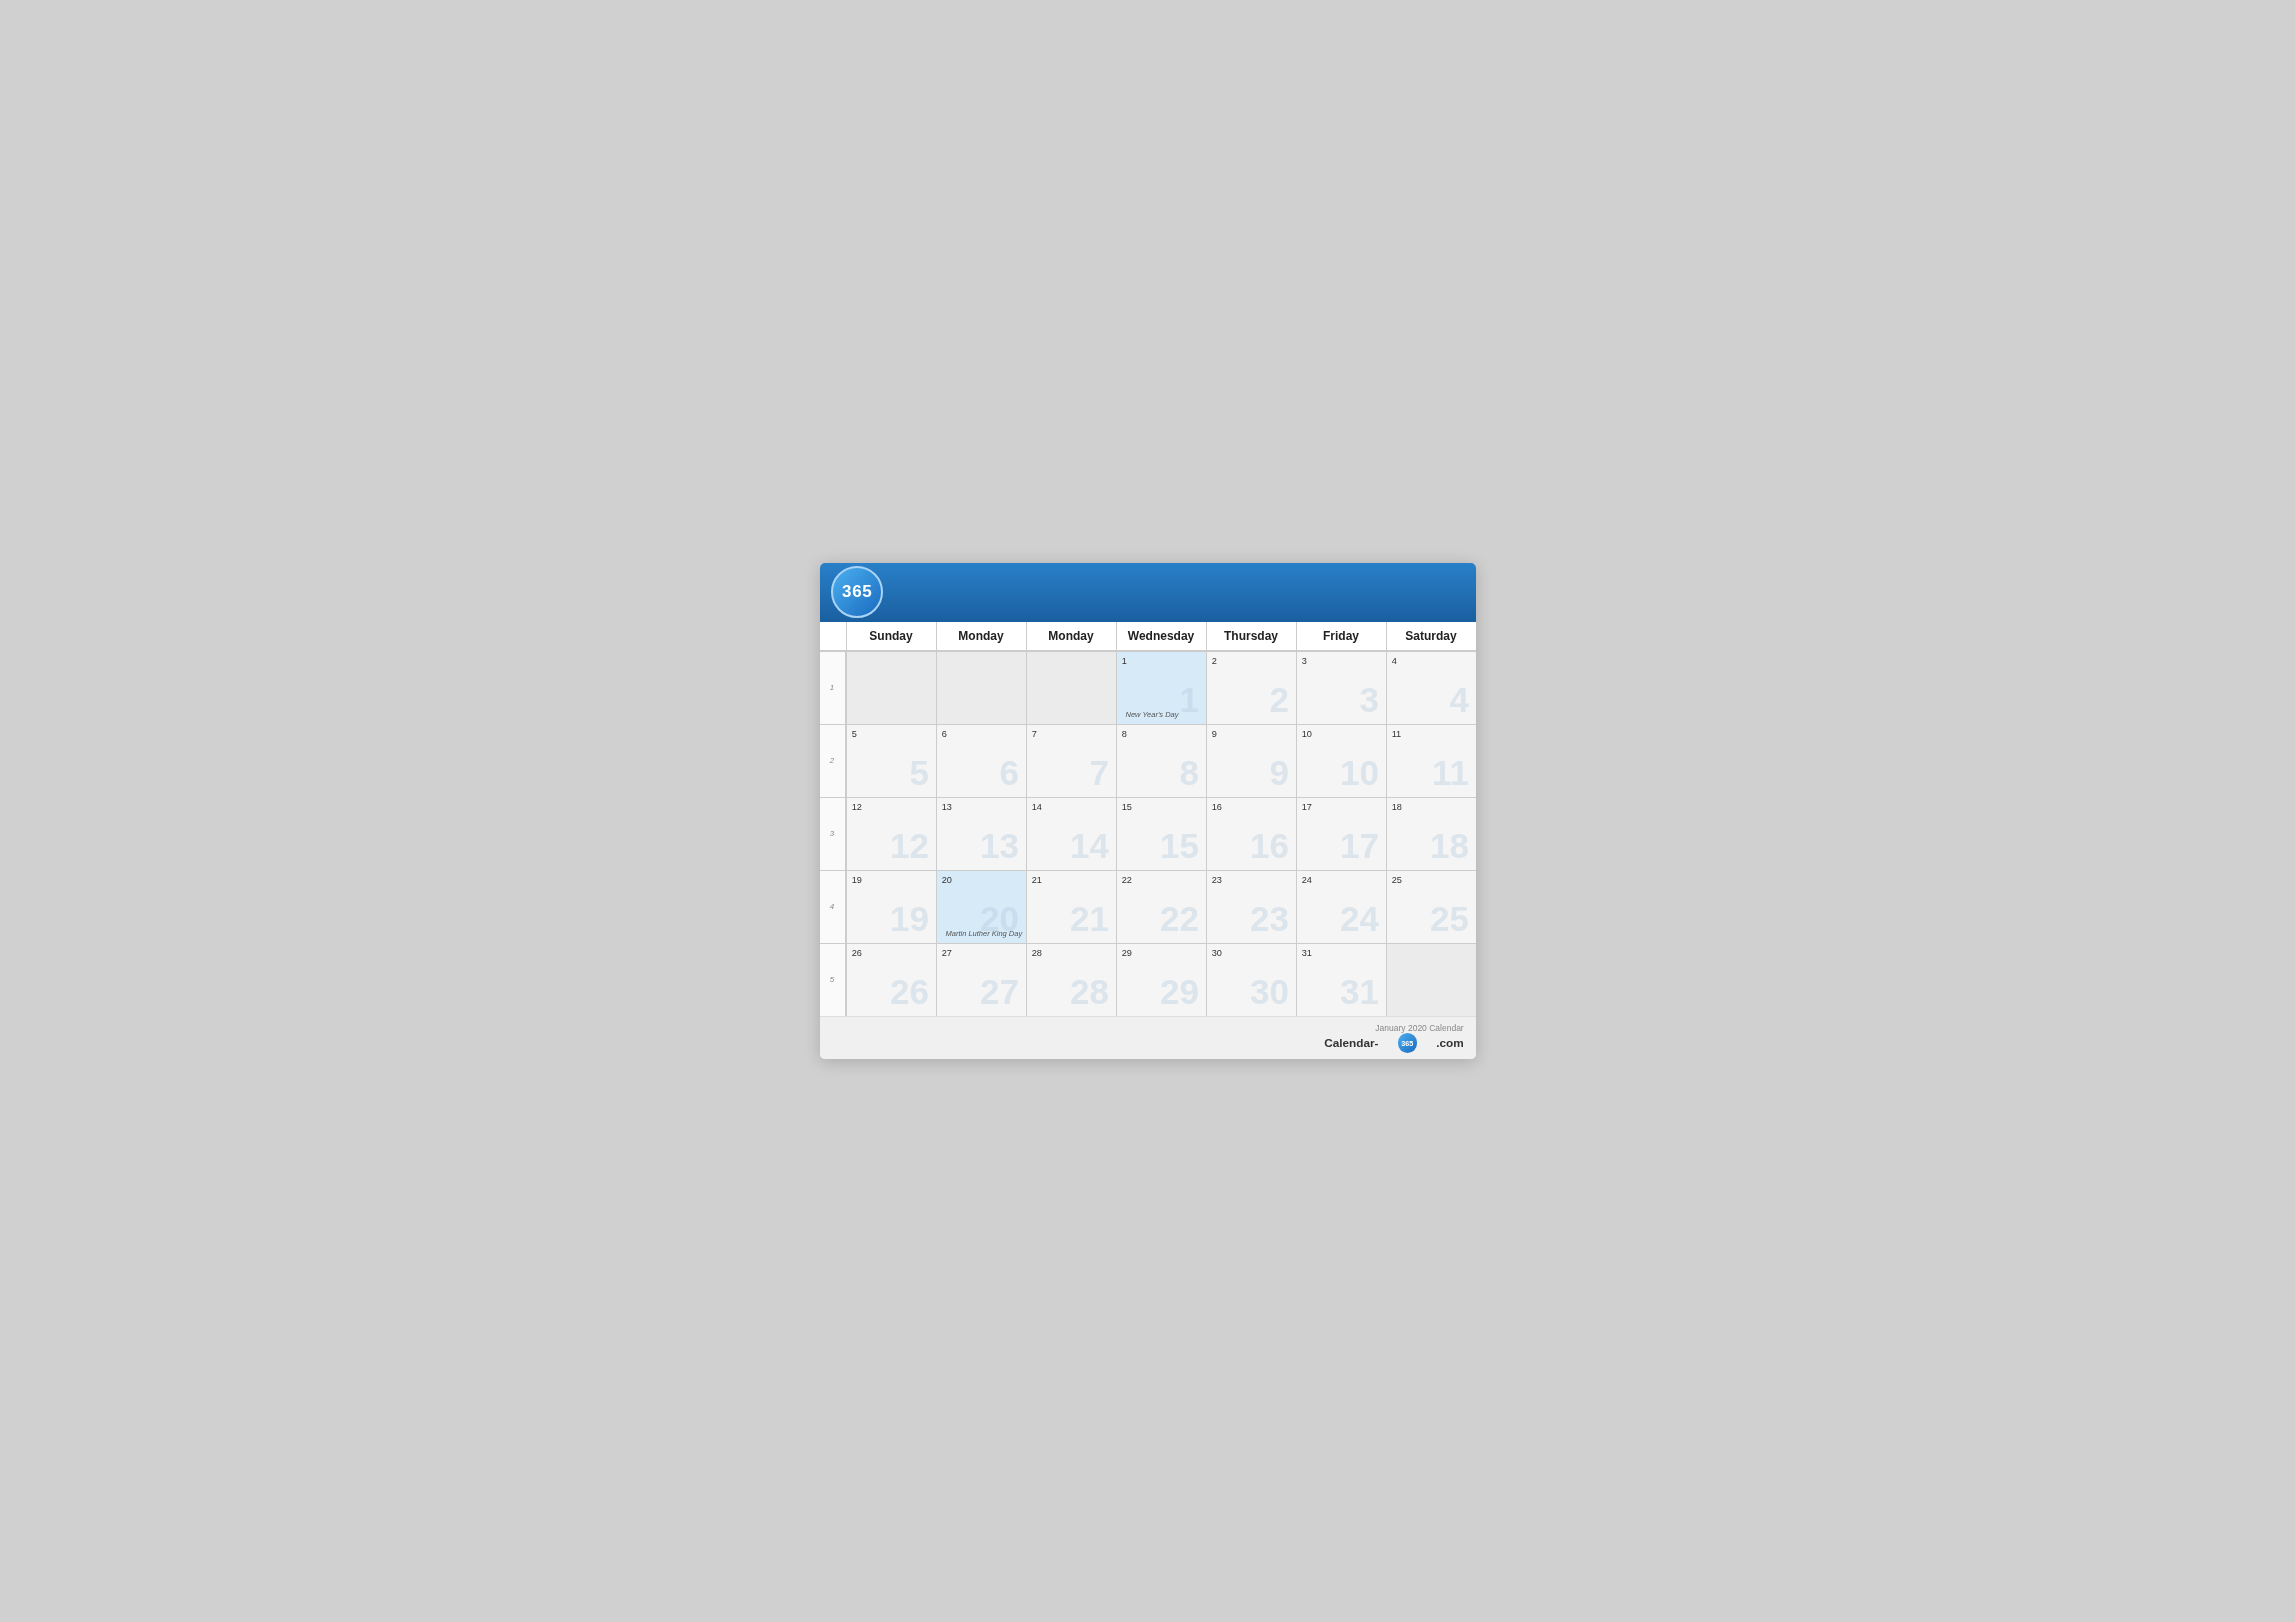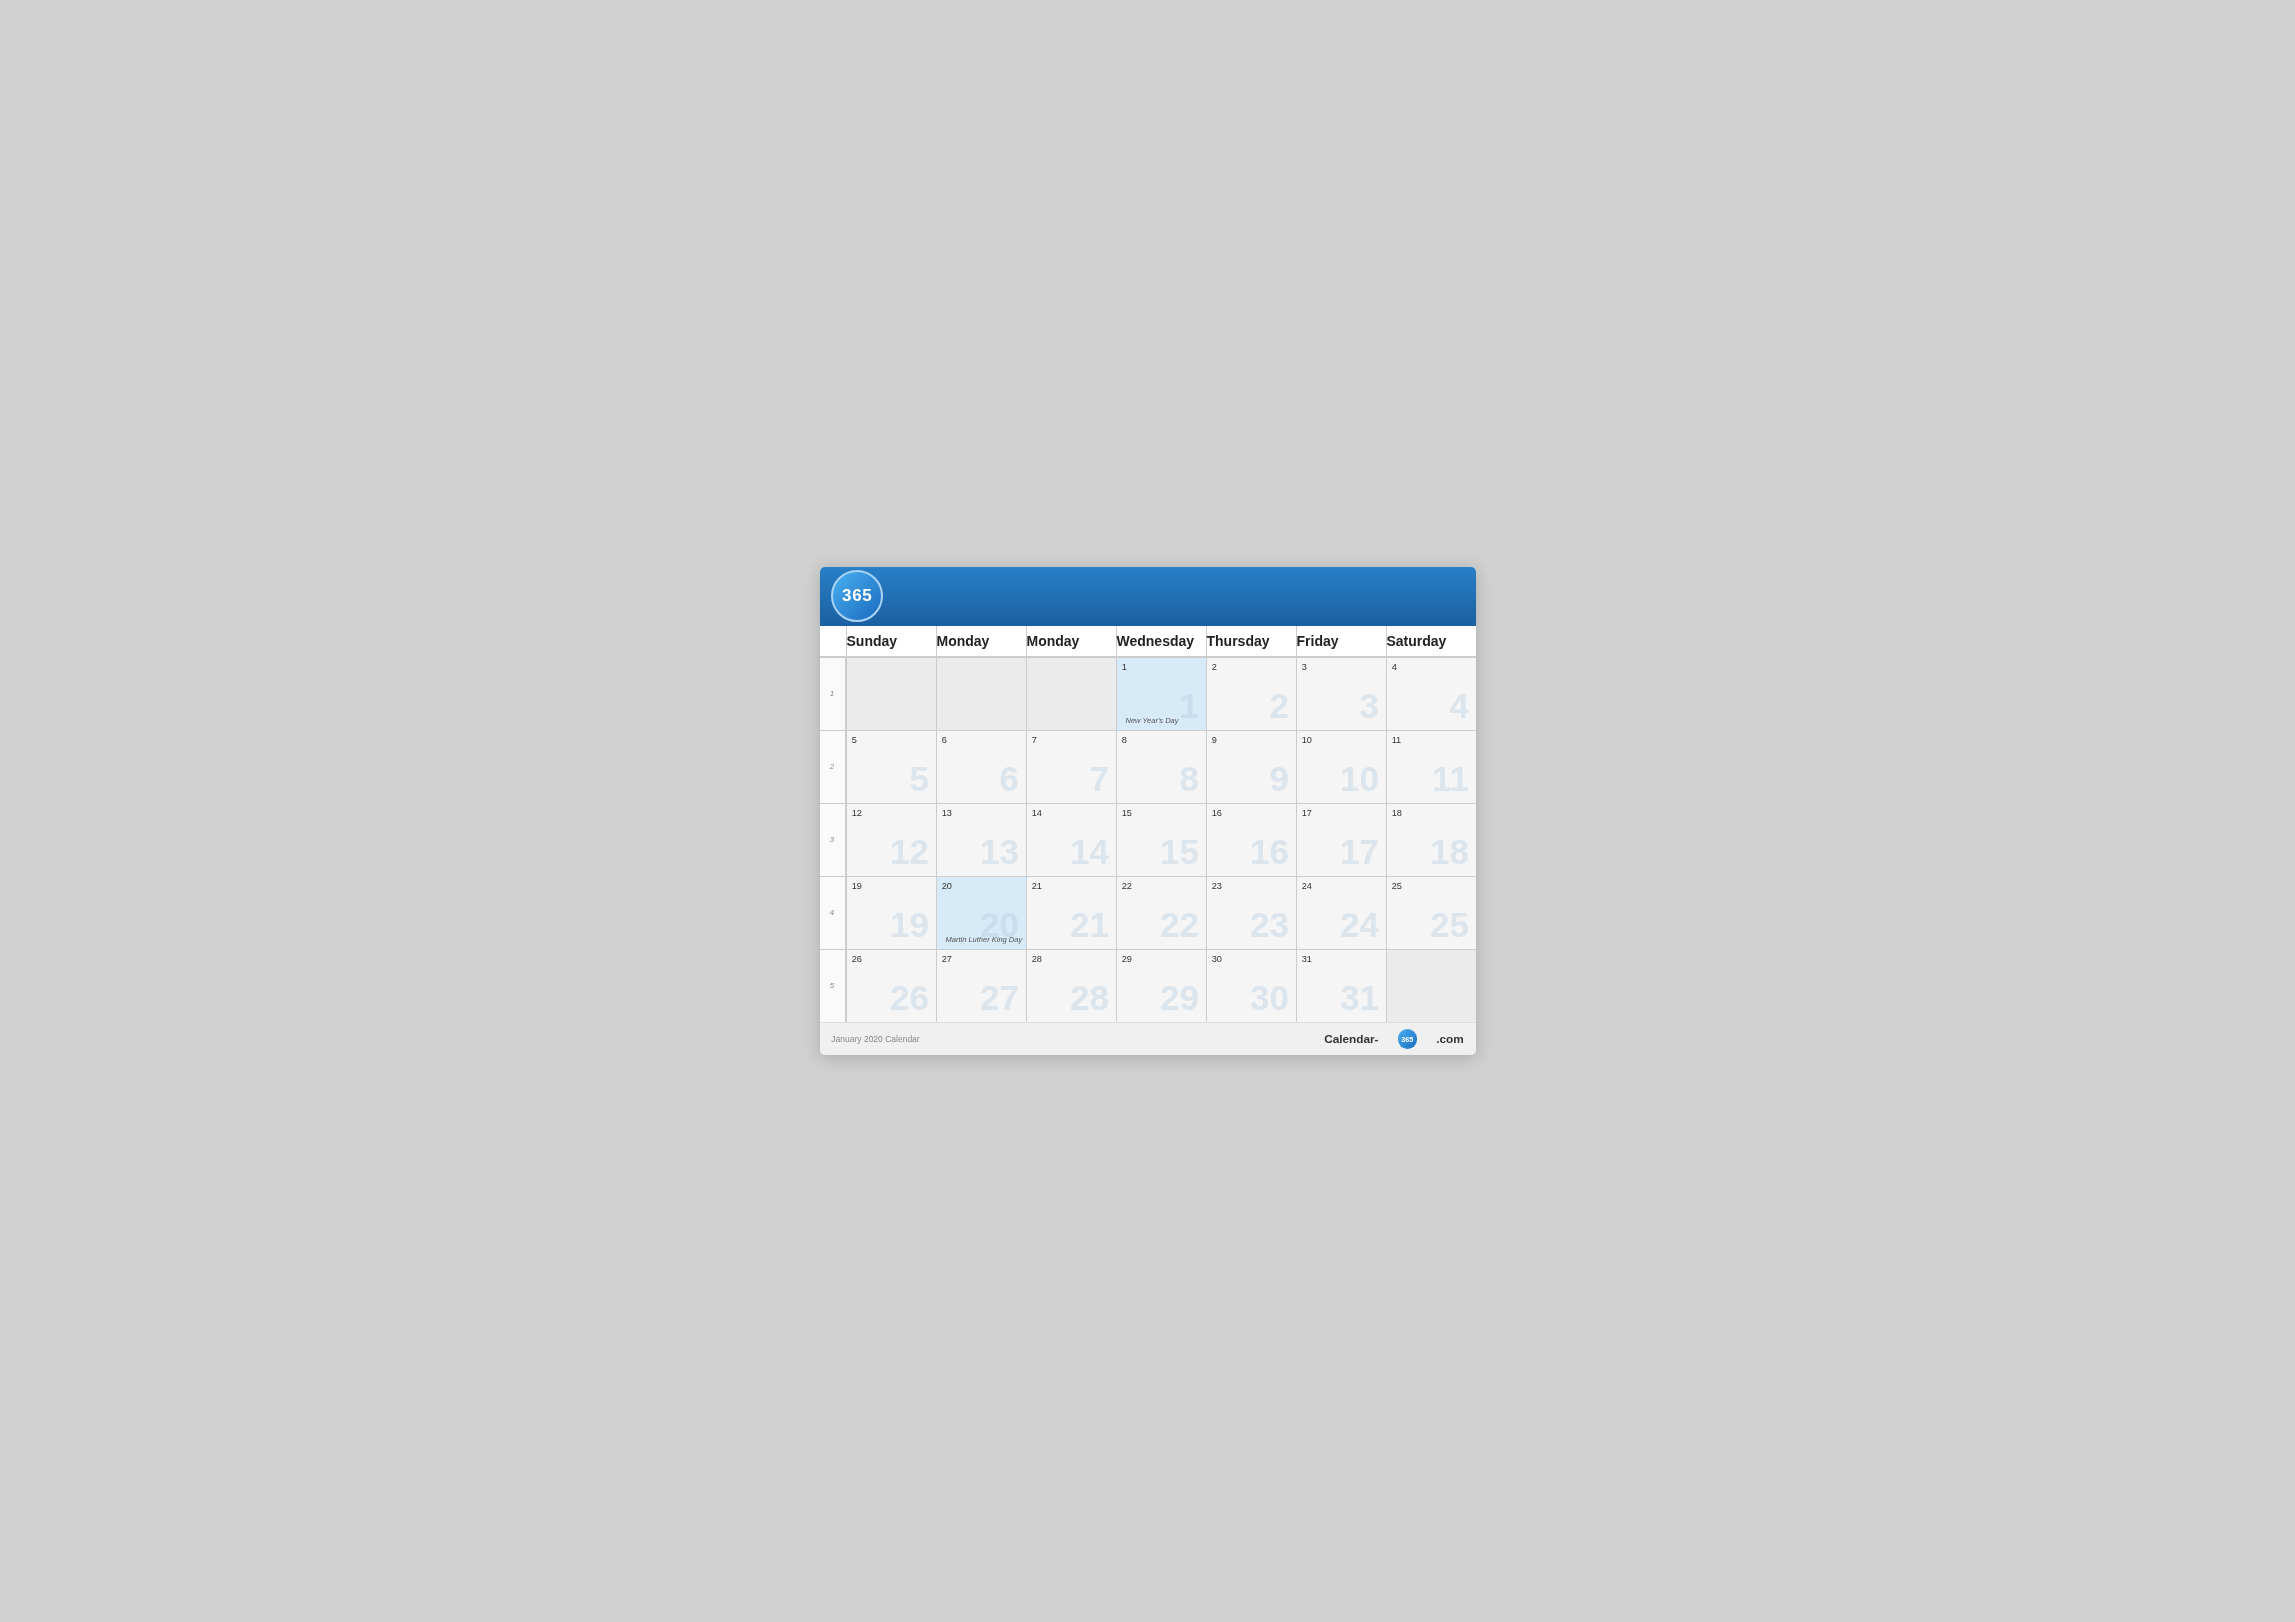"Sunday" .day-header { font-size: 14px -> 12px; text-align: none -> center }
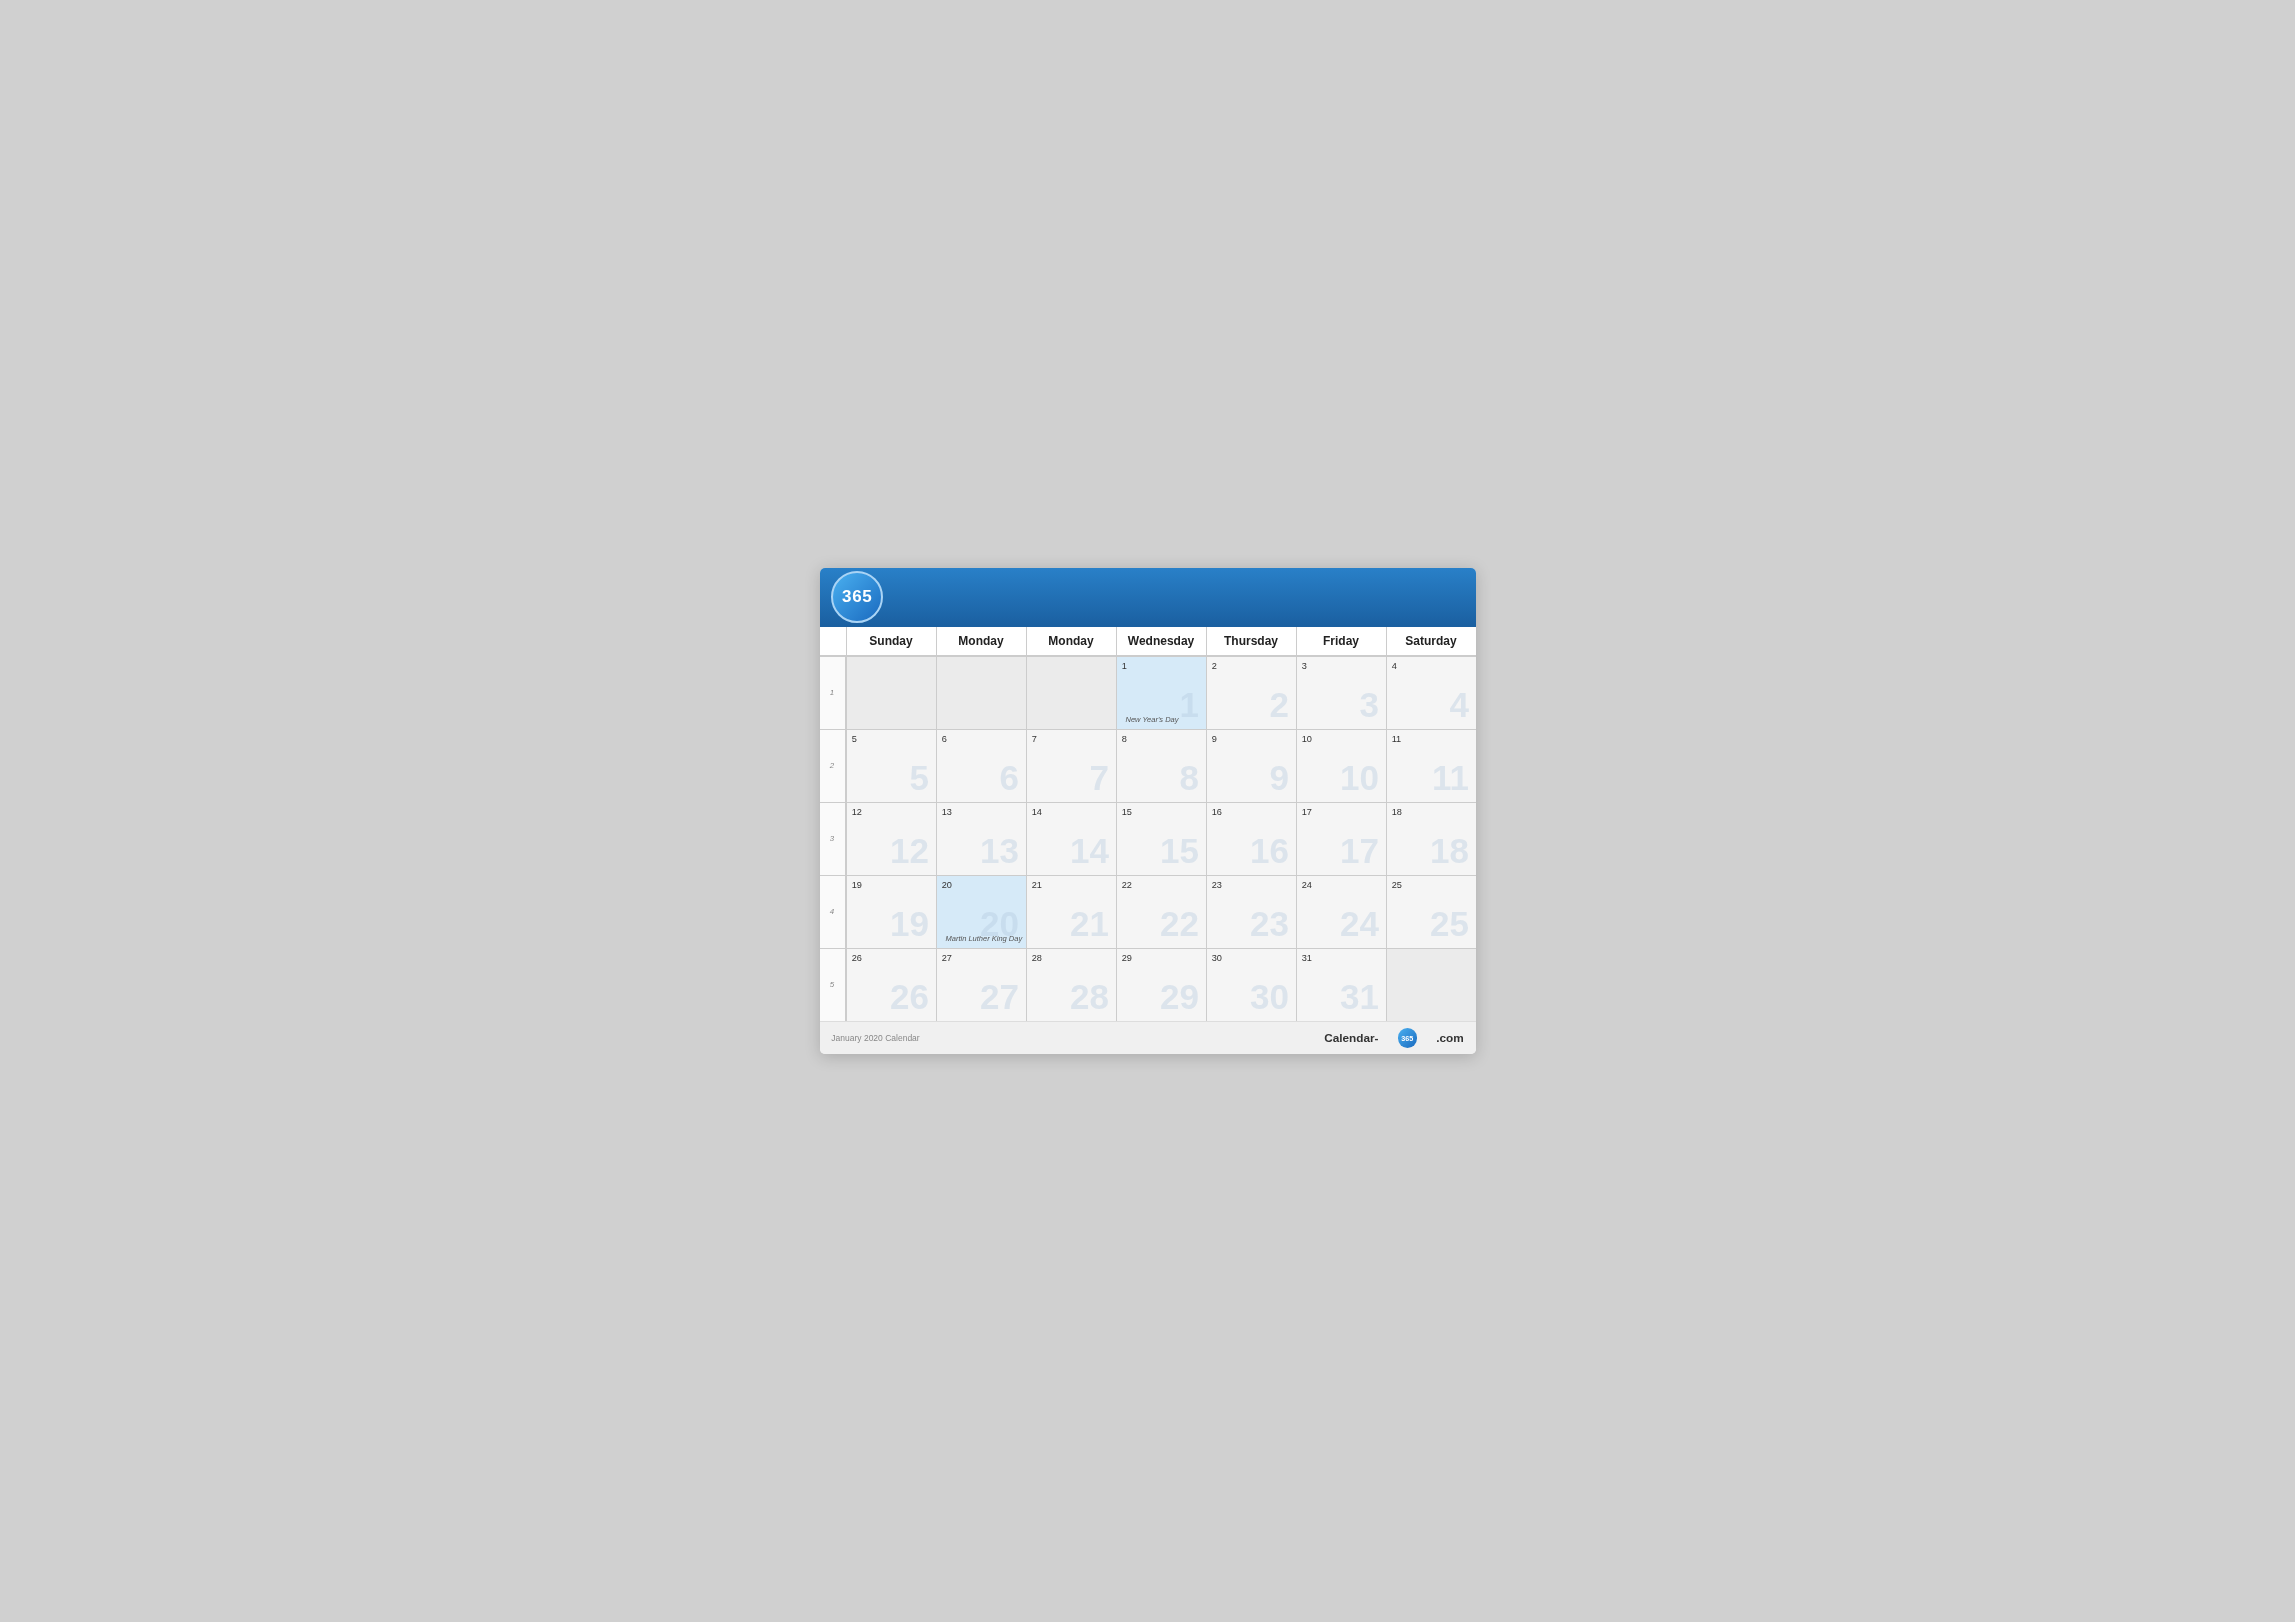"January 2020 Calendar" .calendar-footer { align-items: center -> flex-end; flex-direction: none -> column }
